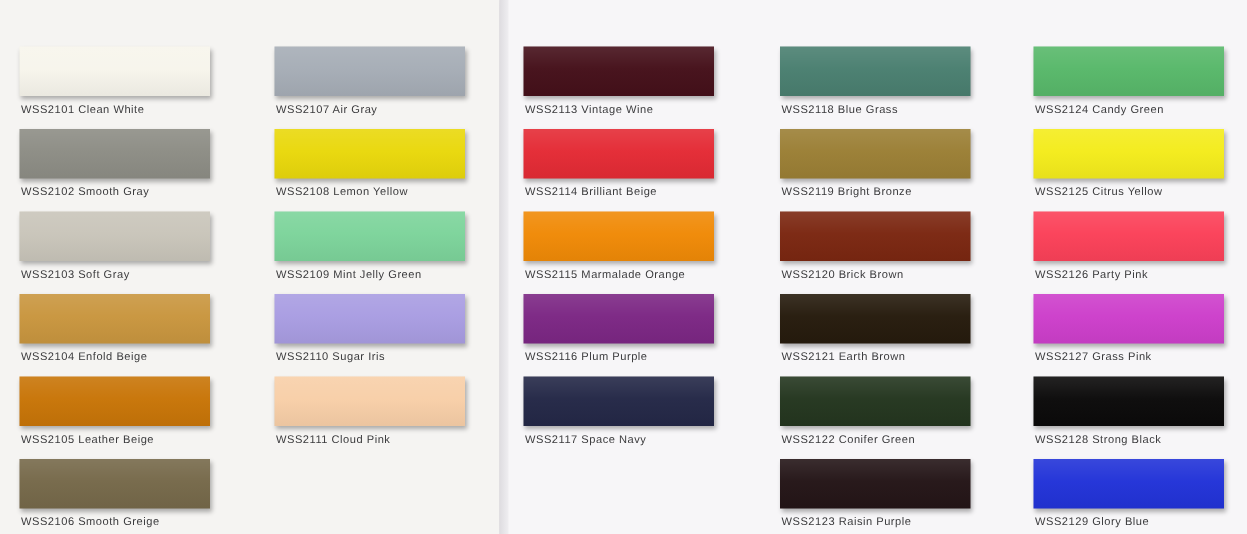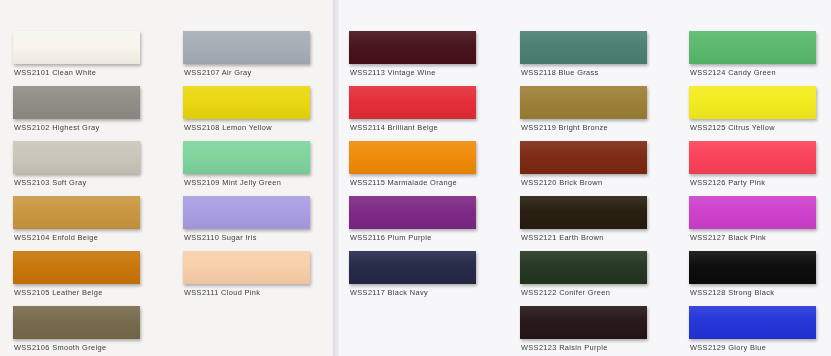"WSS2102 Highest Gray" div.chip-label { text: Highest -> Smooth }
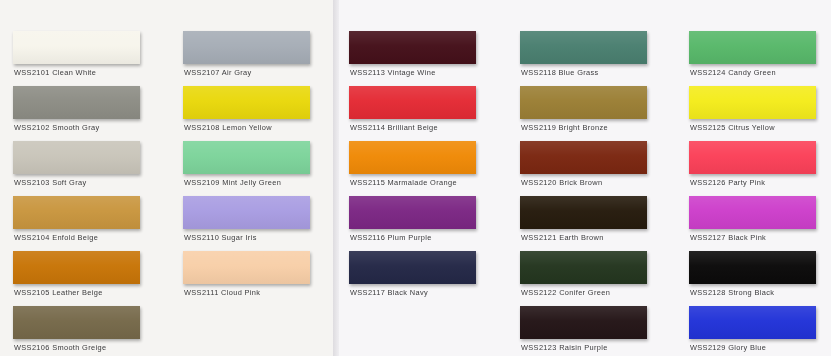"WSS2127 Black Pink" div.chip-label { text: Black -> Grass }
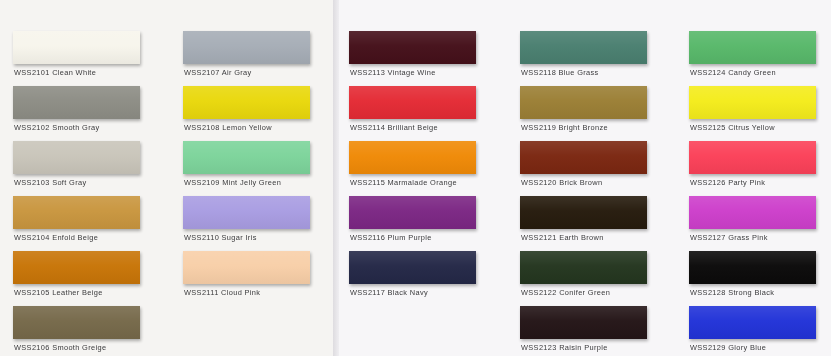"WSS2117 Black Navy" div.chip-label { text: Black -> Space }
